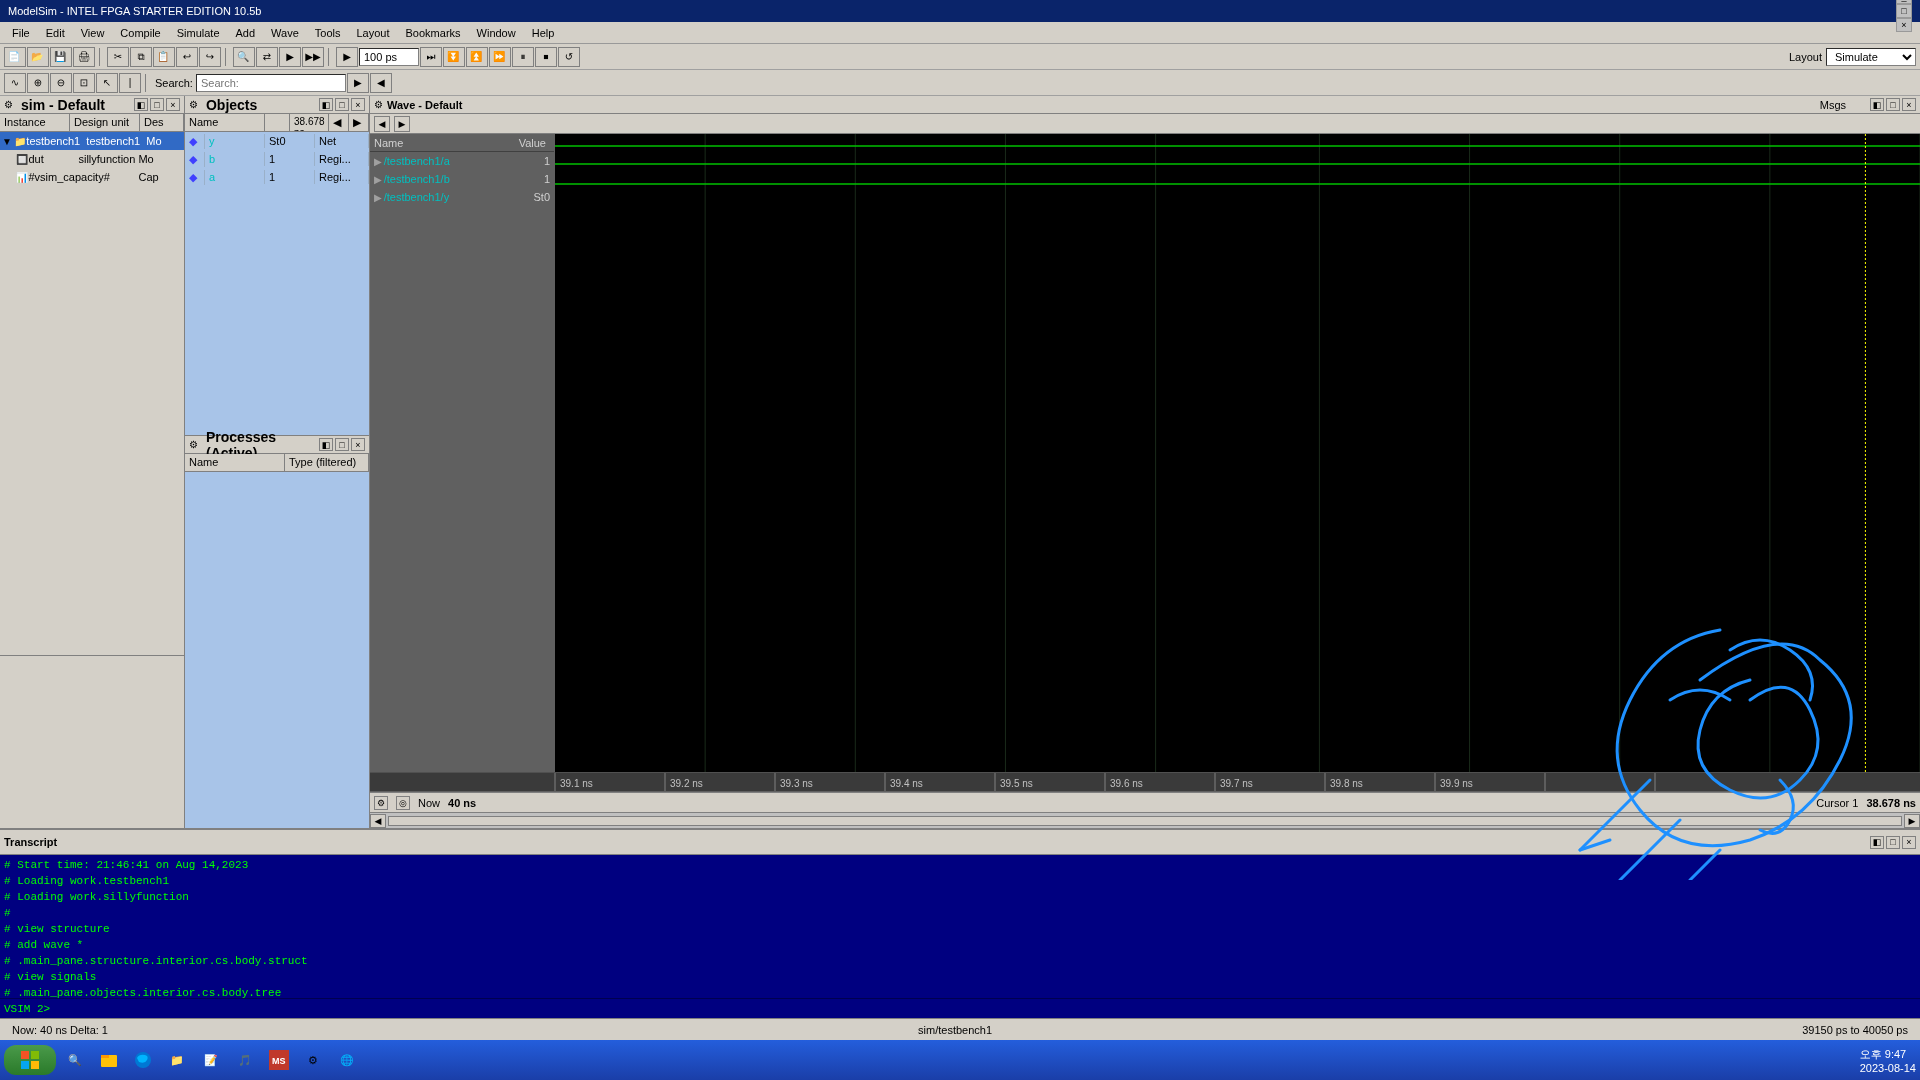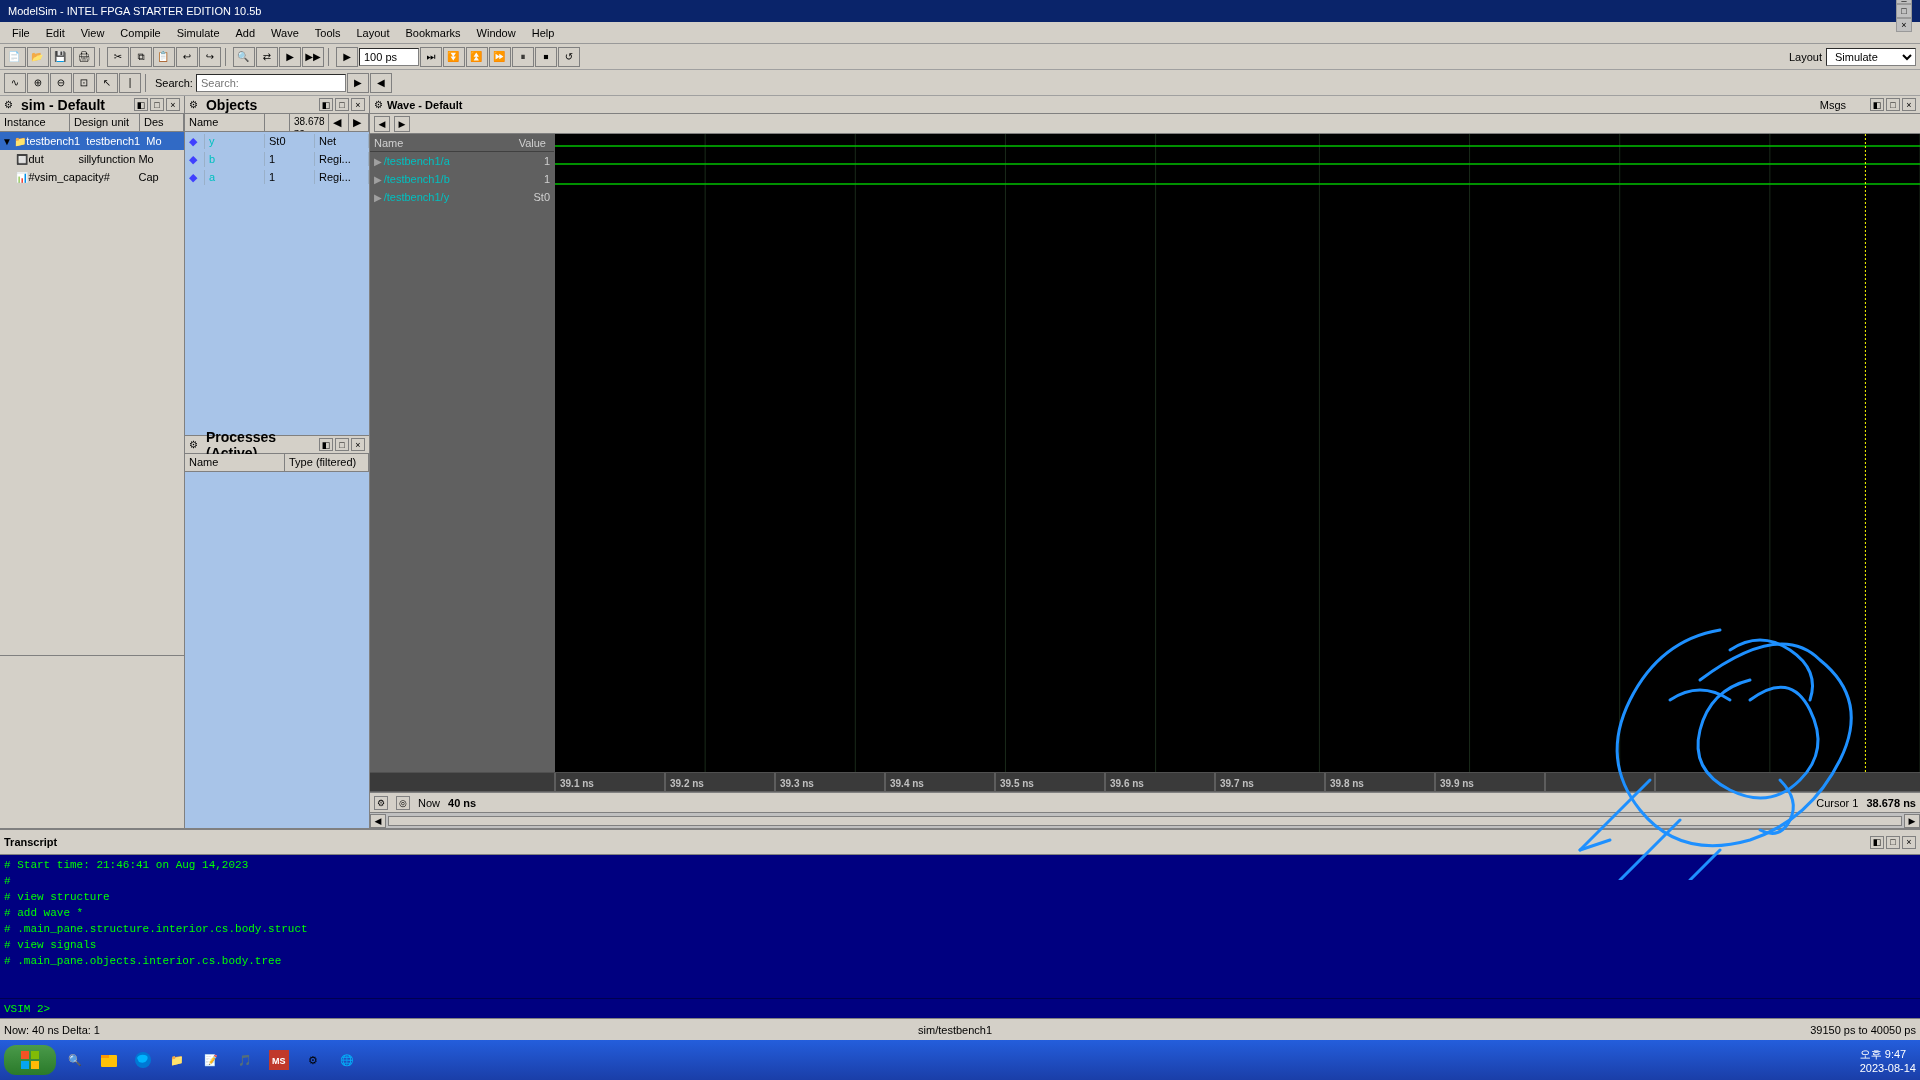"39.1 ns" #time-ruler { font-weight: bold -> none }
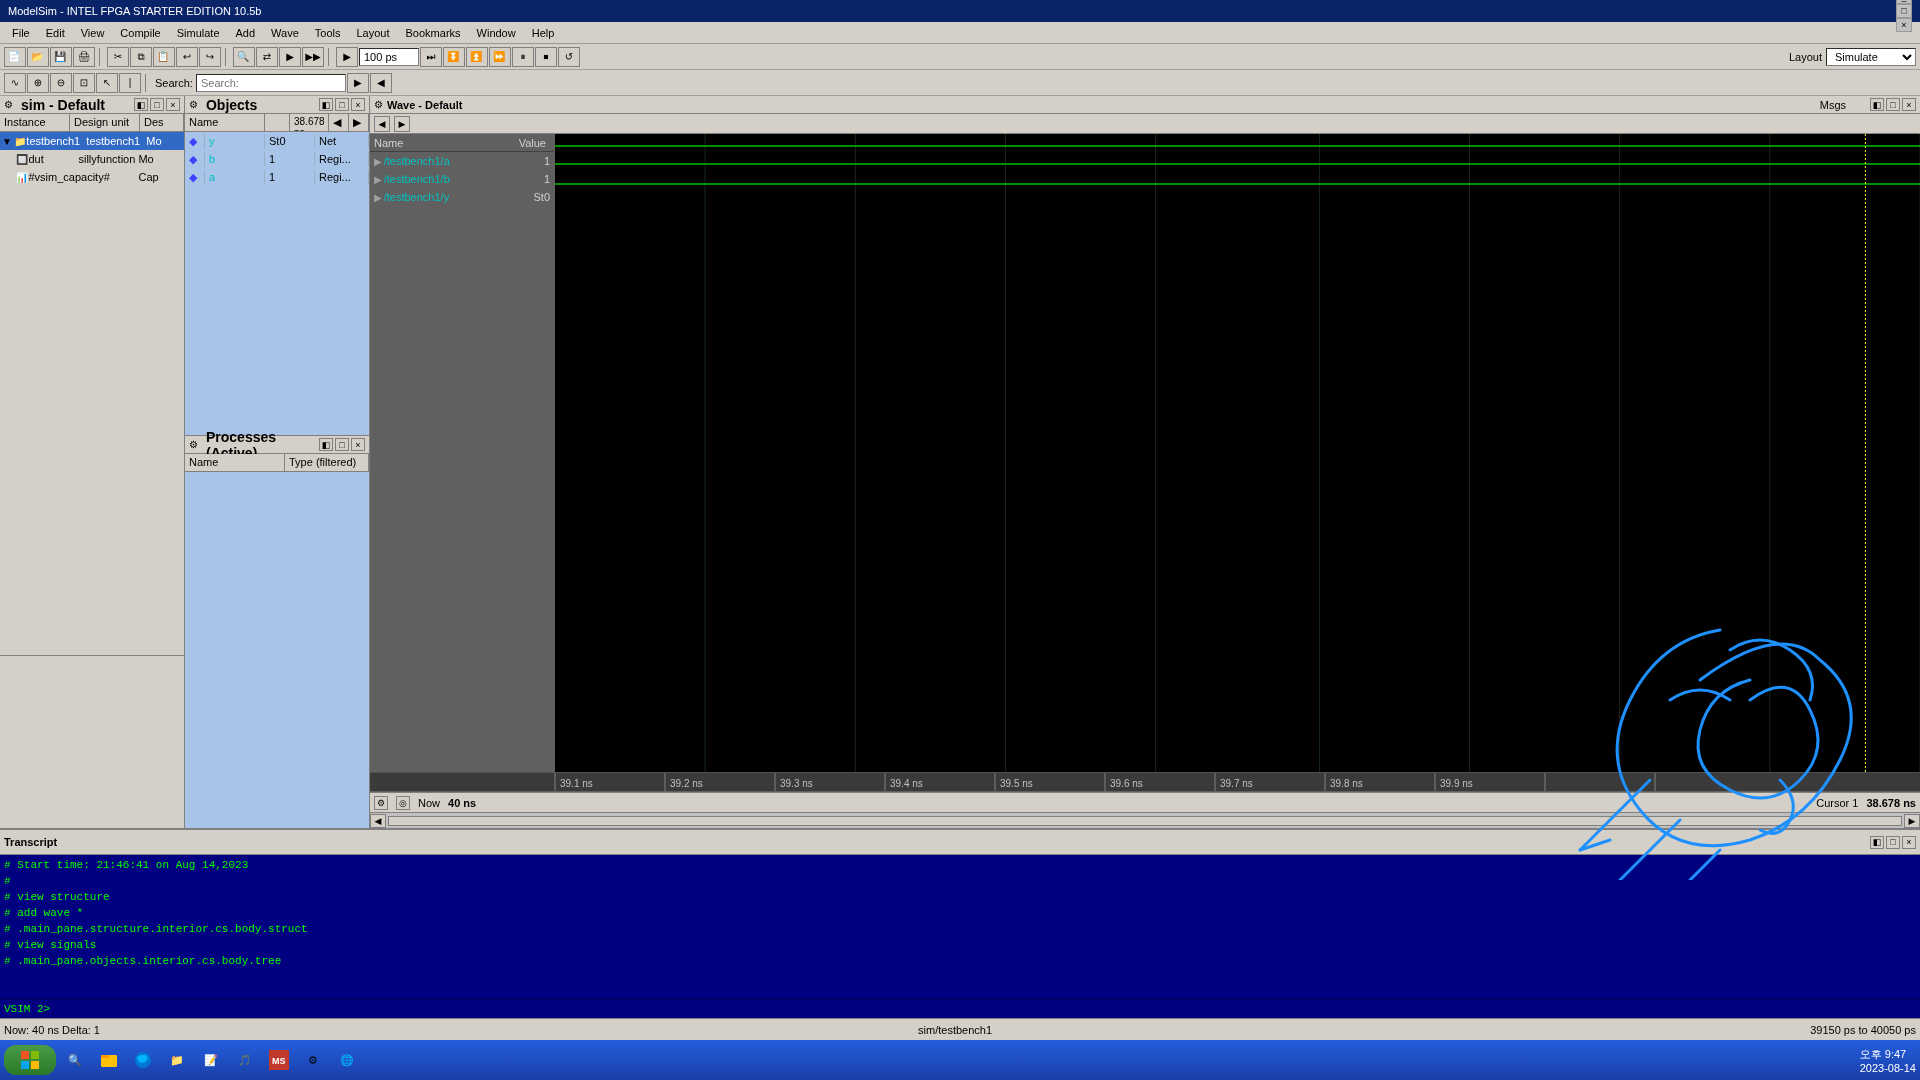"# Loading work.testbench1" div.transcript-line { html: none -> <div># Loading work.testbench1</div> }
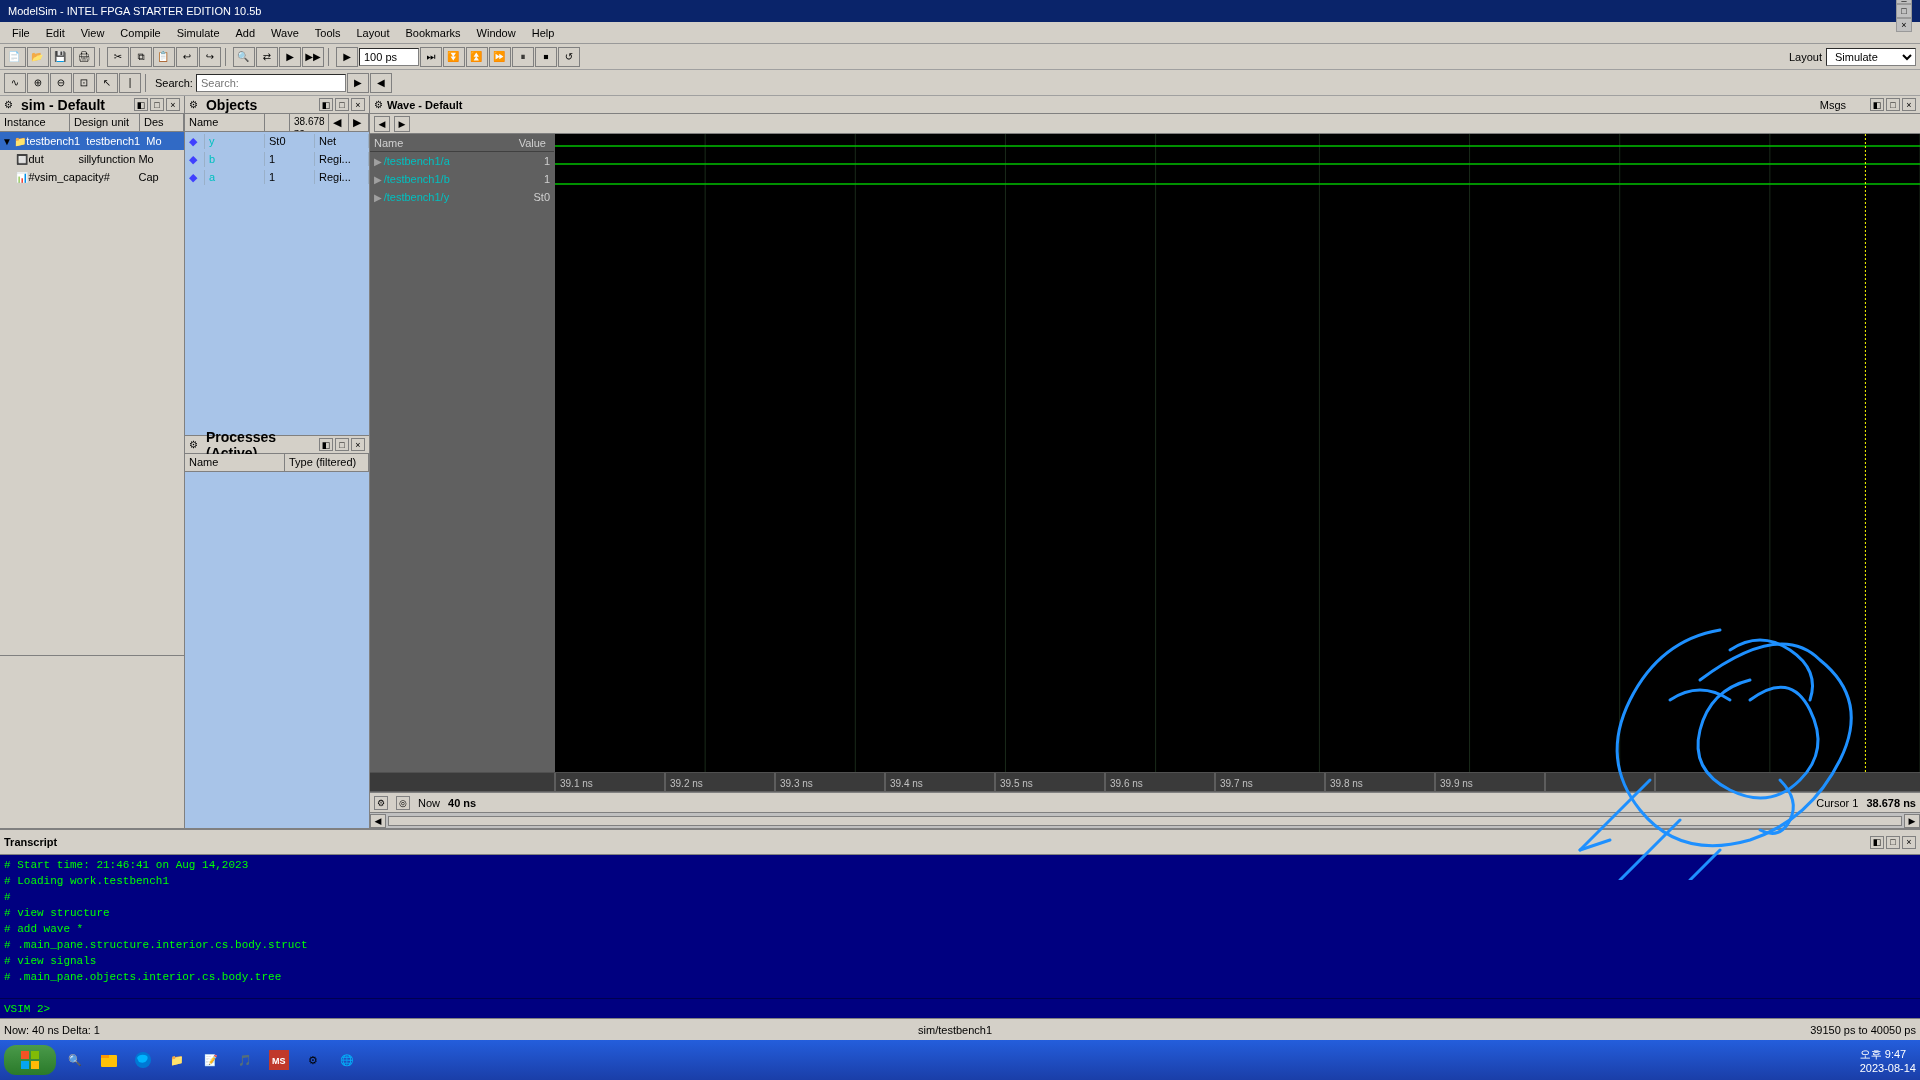"# Loading work.sillyfunction" div.transcript-line { html: none -> <div># Loading work.sillyfunction</div> }
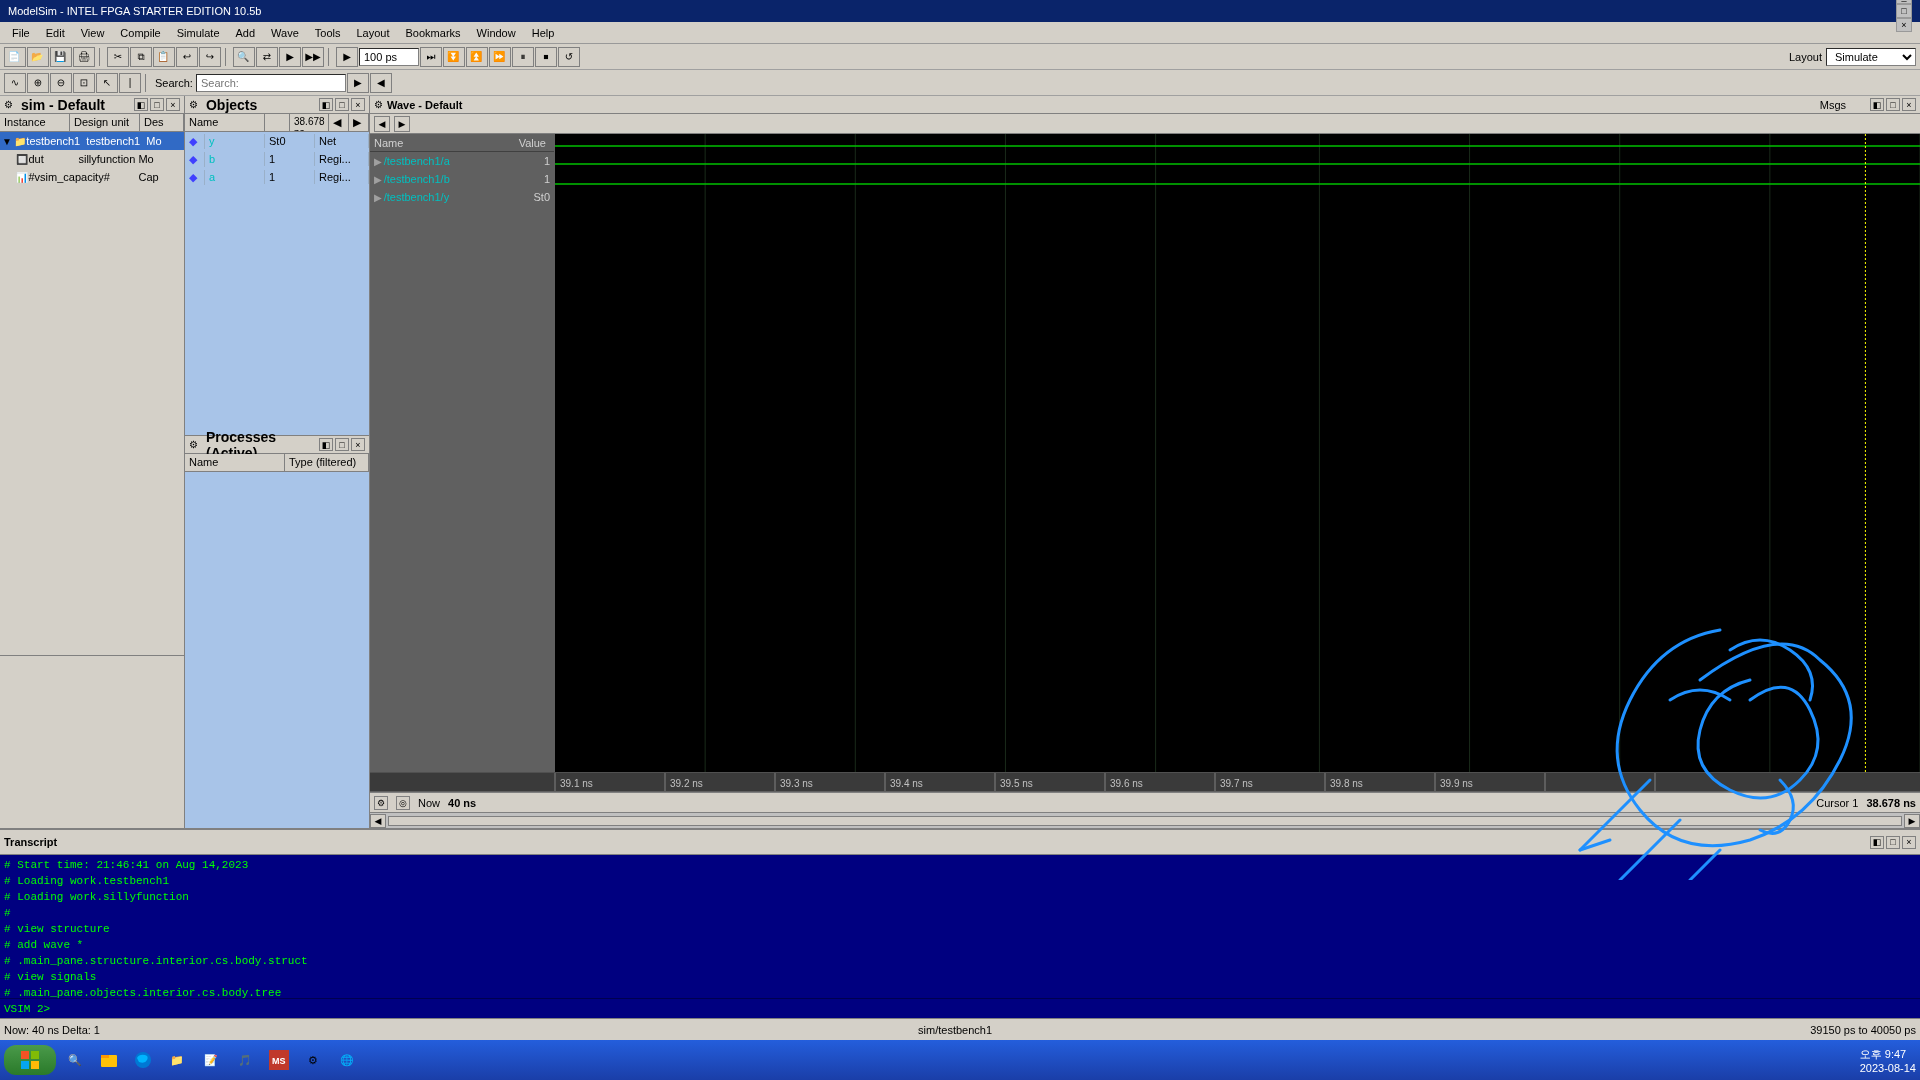"Now: 40 ns Delta: 1" #status-bar { padding: 0 4px -> 0 12px }
